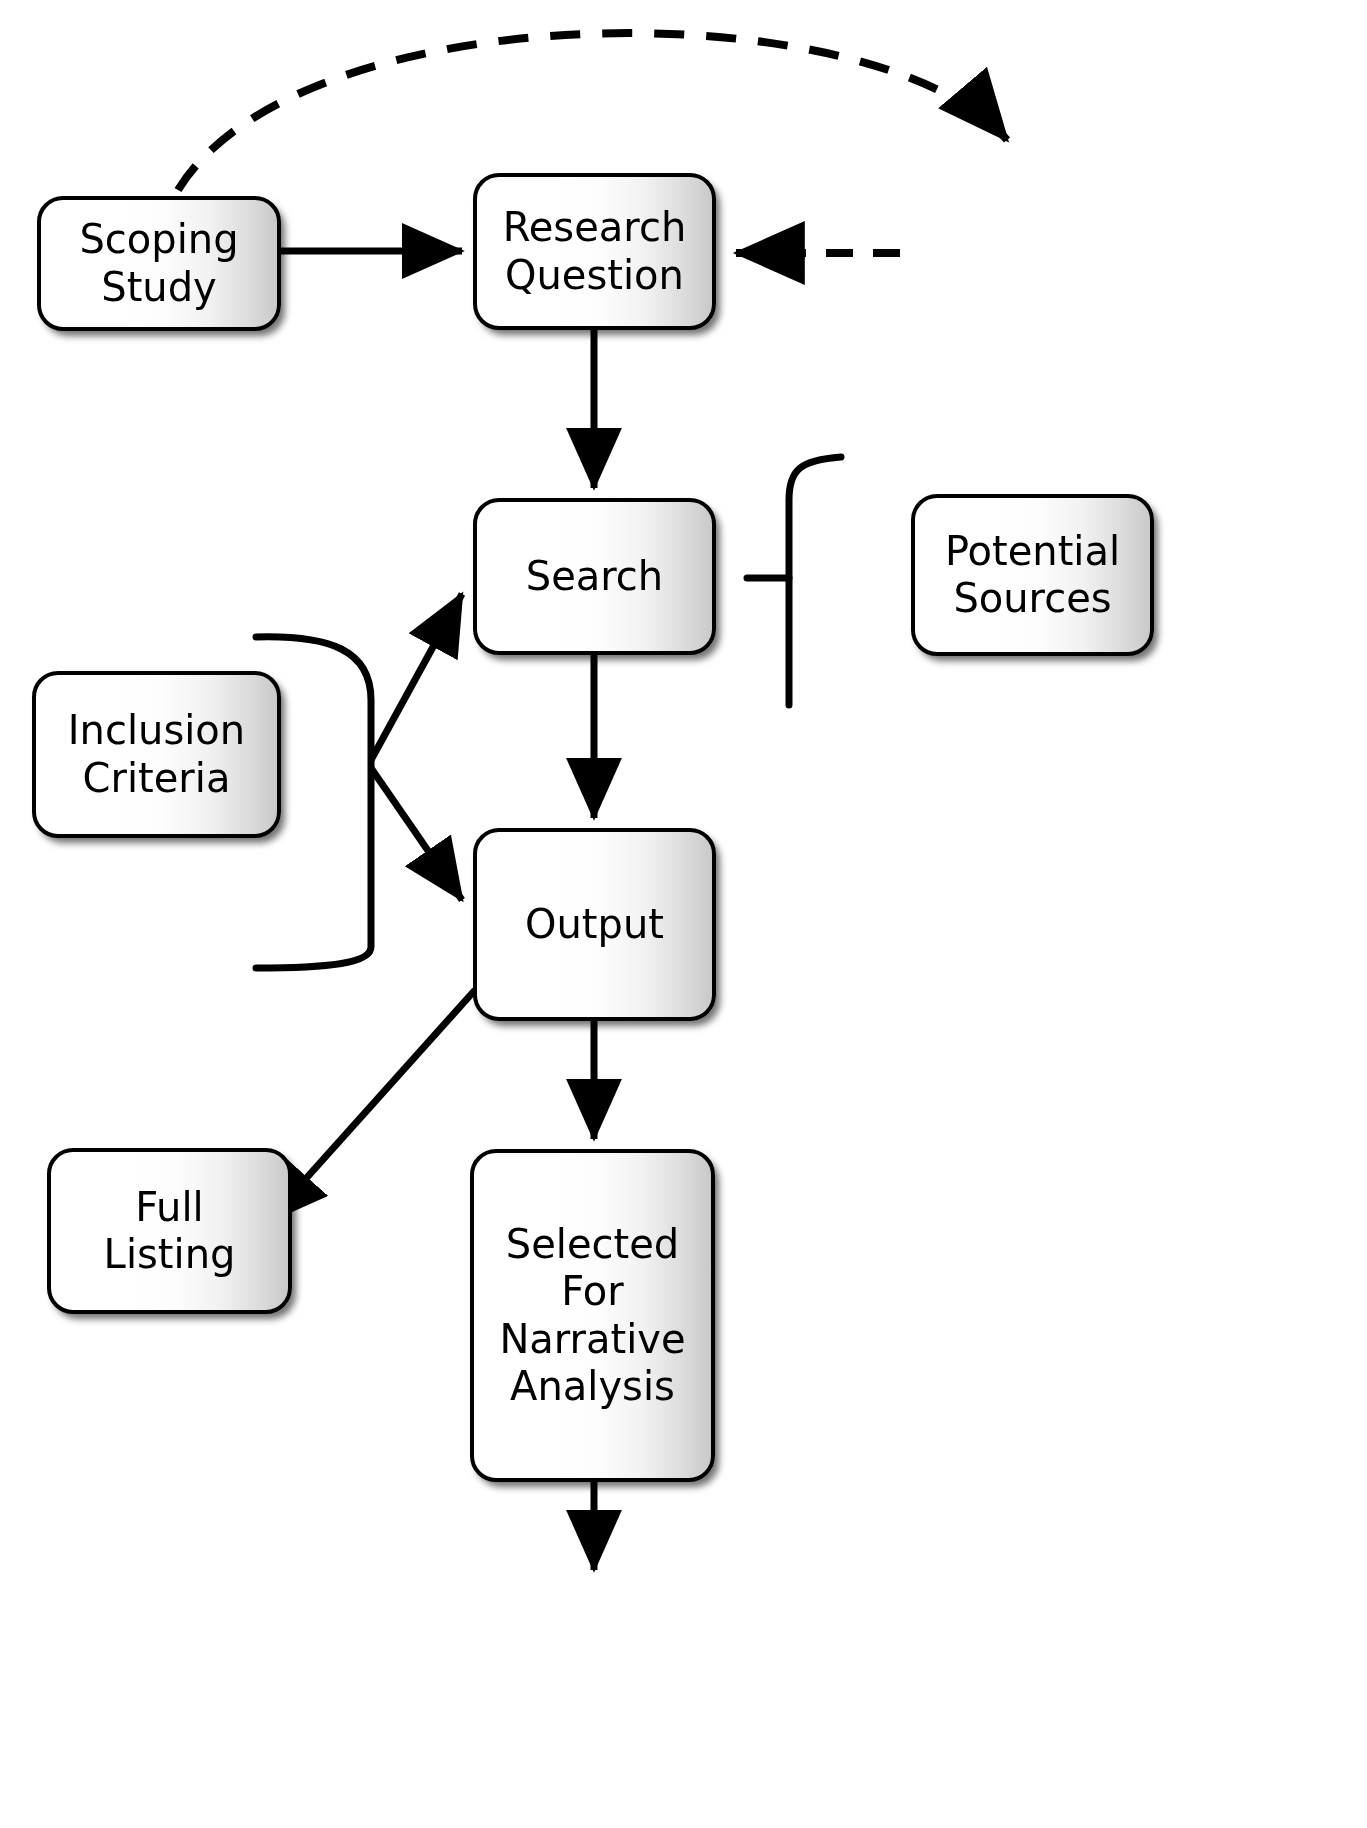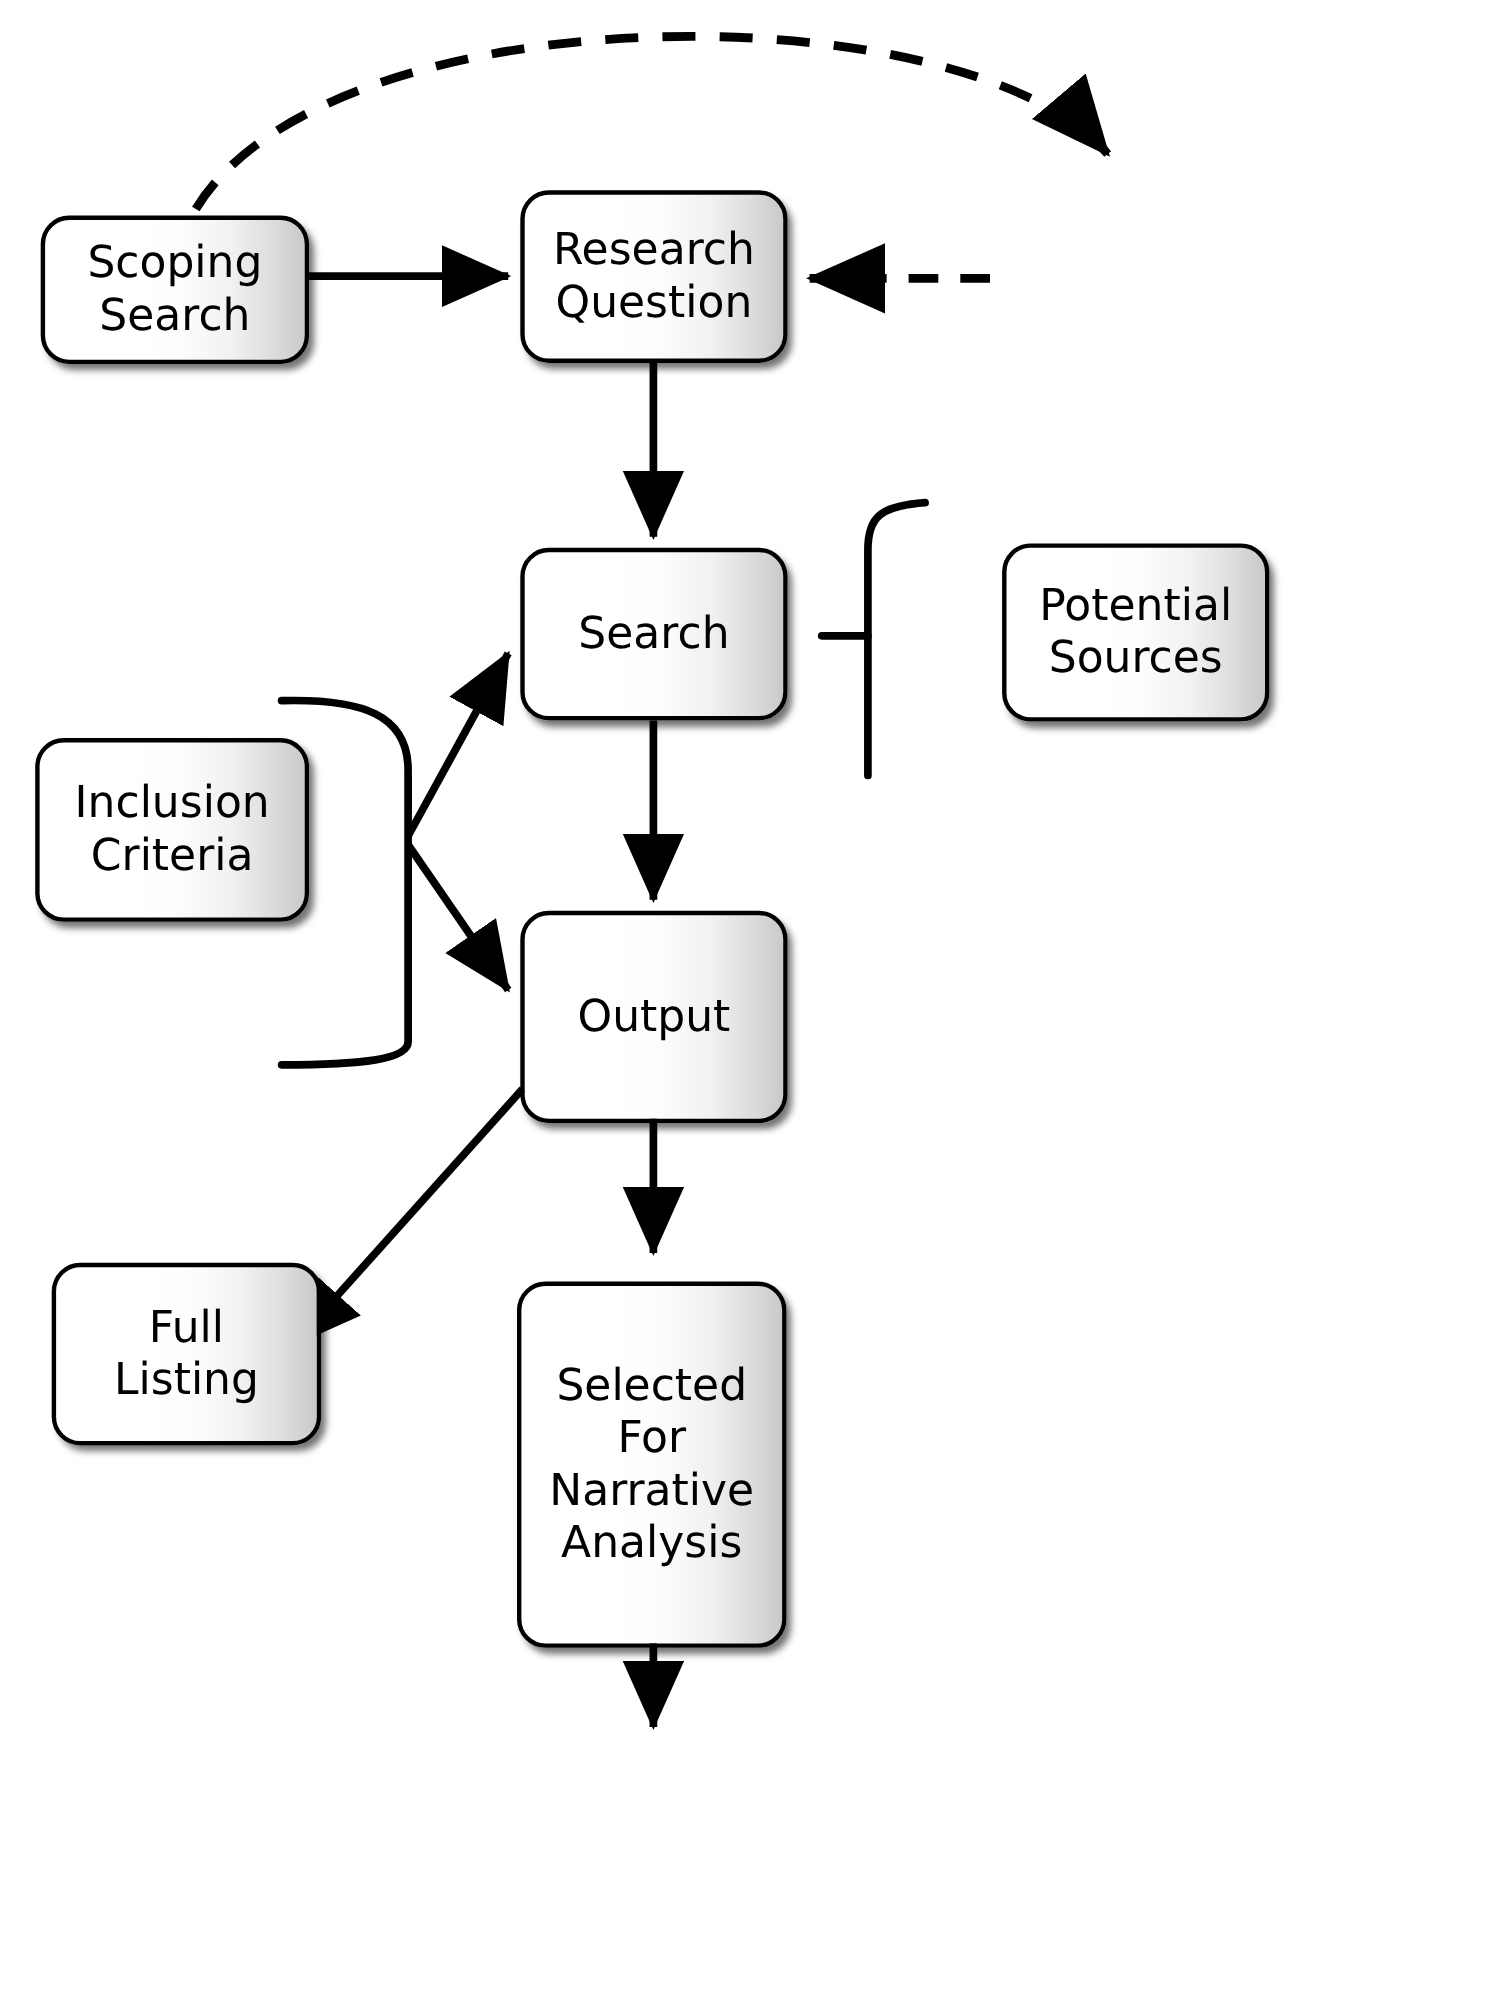"Scoping" span.node-label { text: Search -> Study }
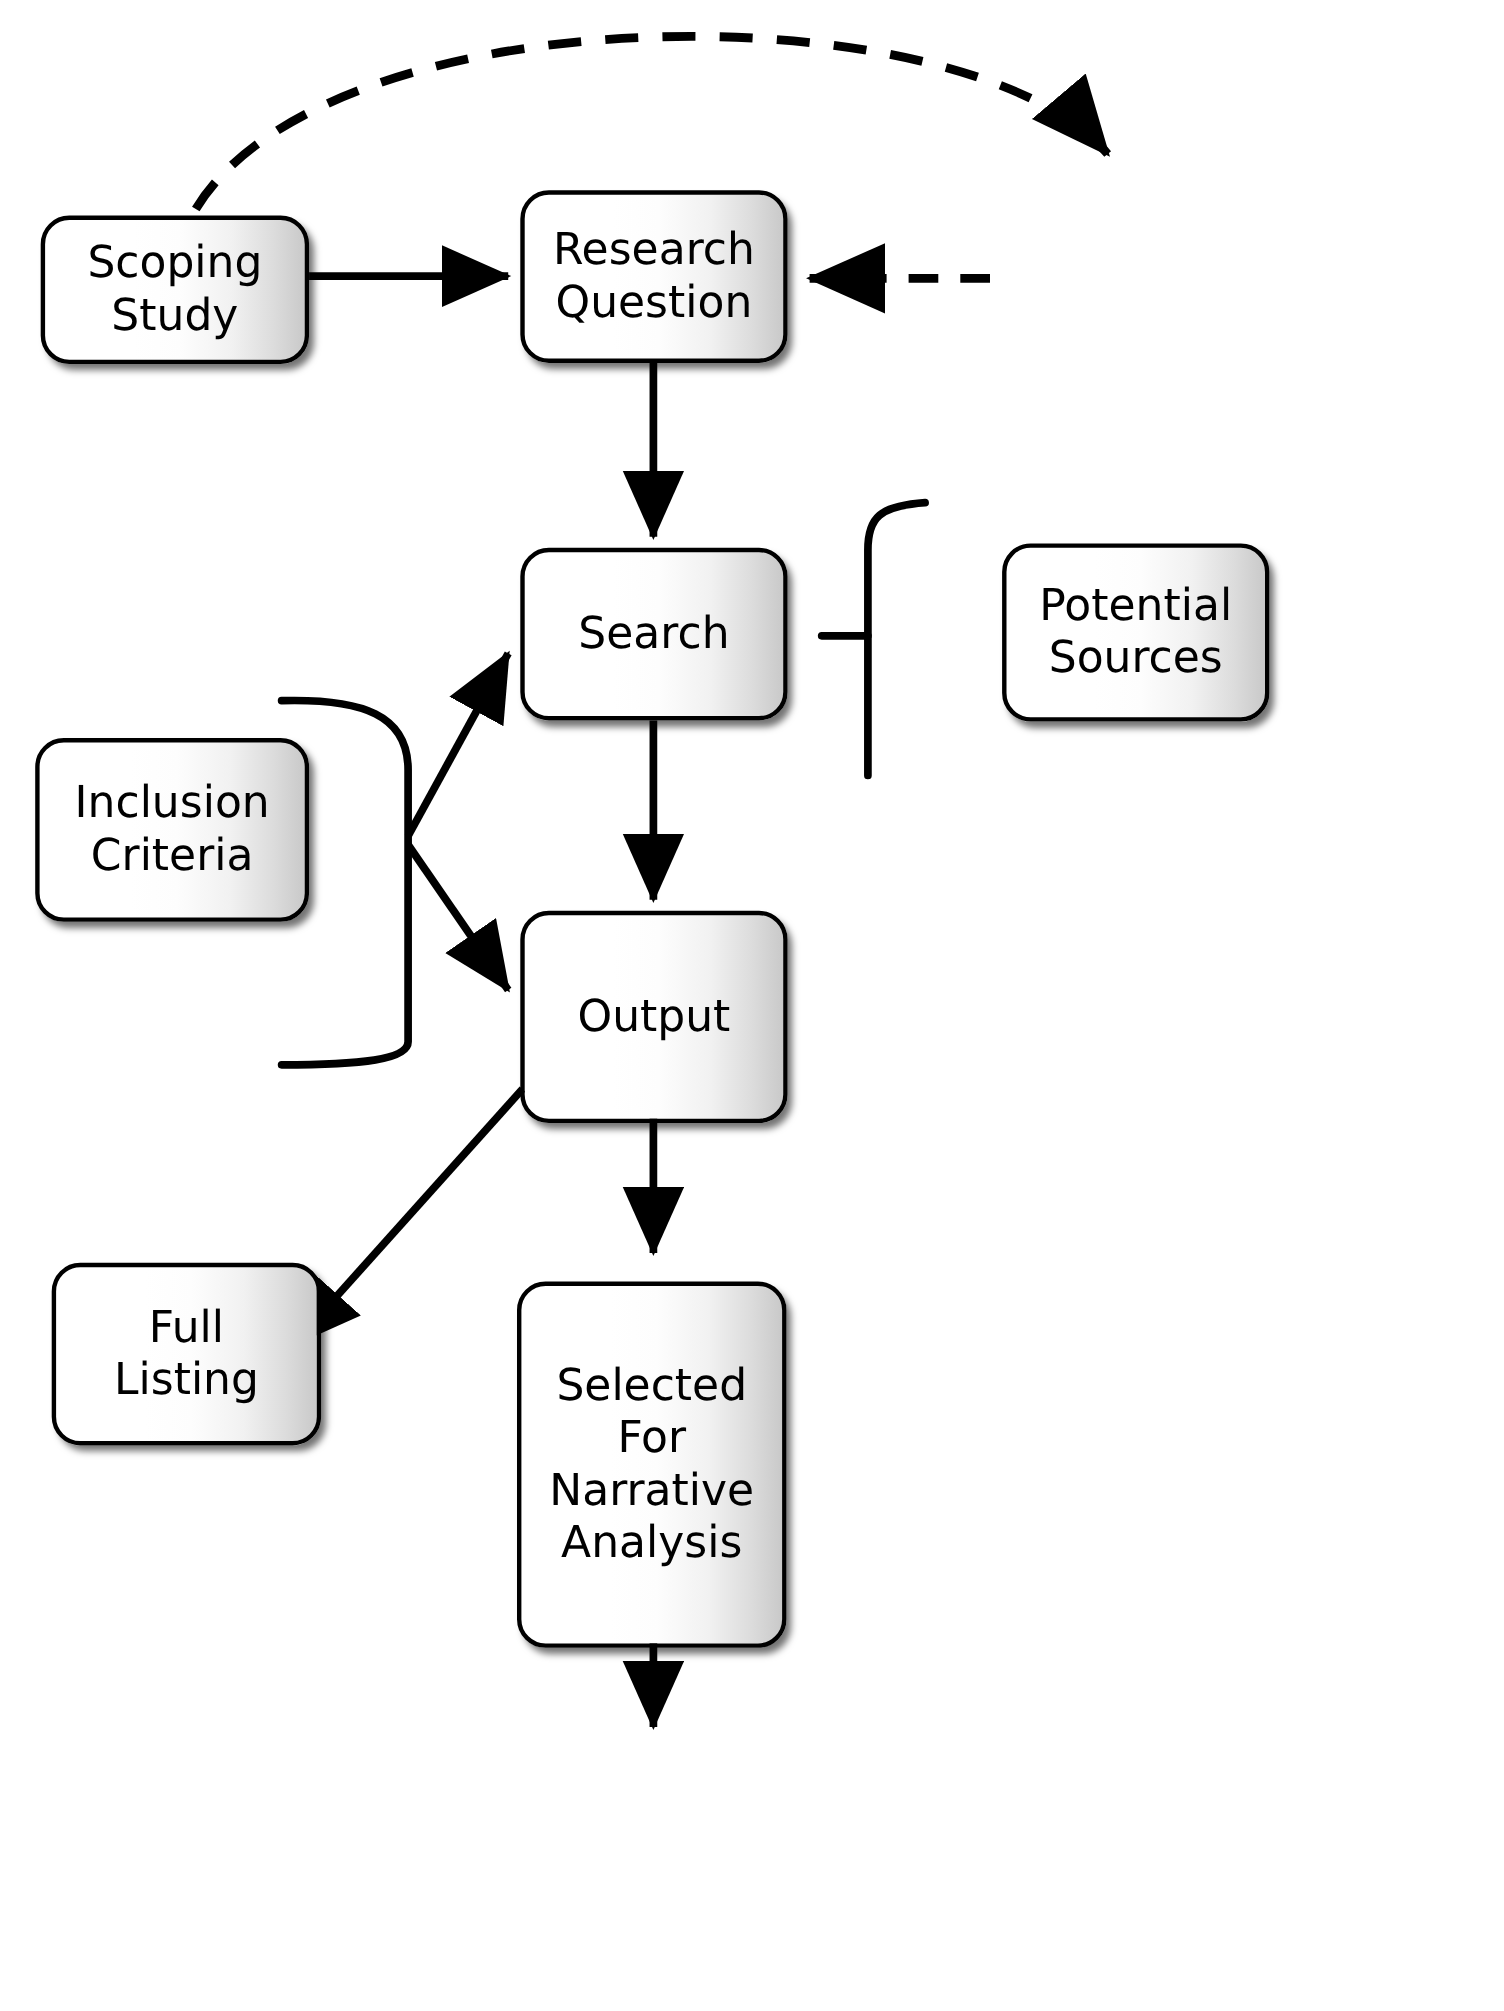"Selected" div.node { margin-top: 16px -> none }
